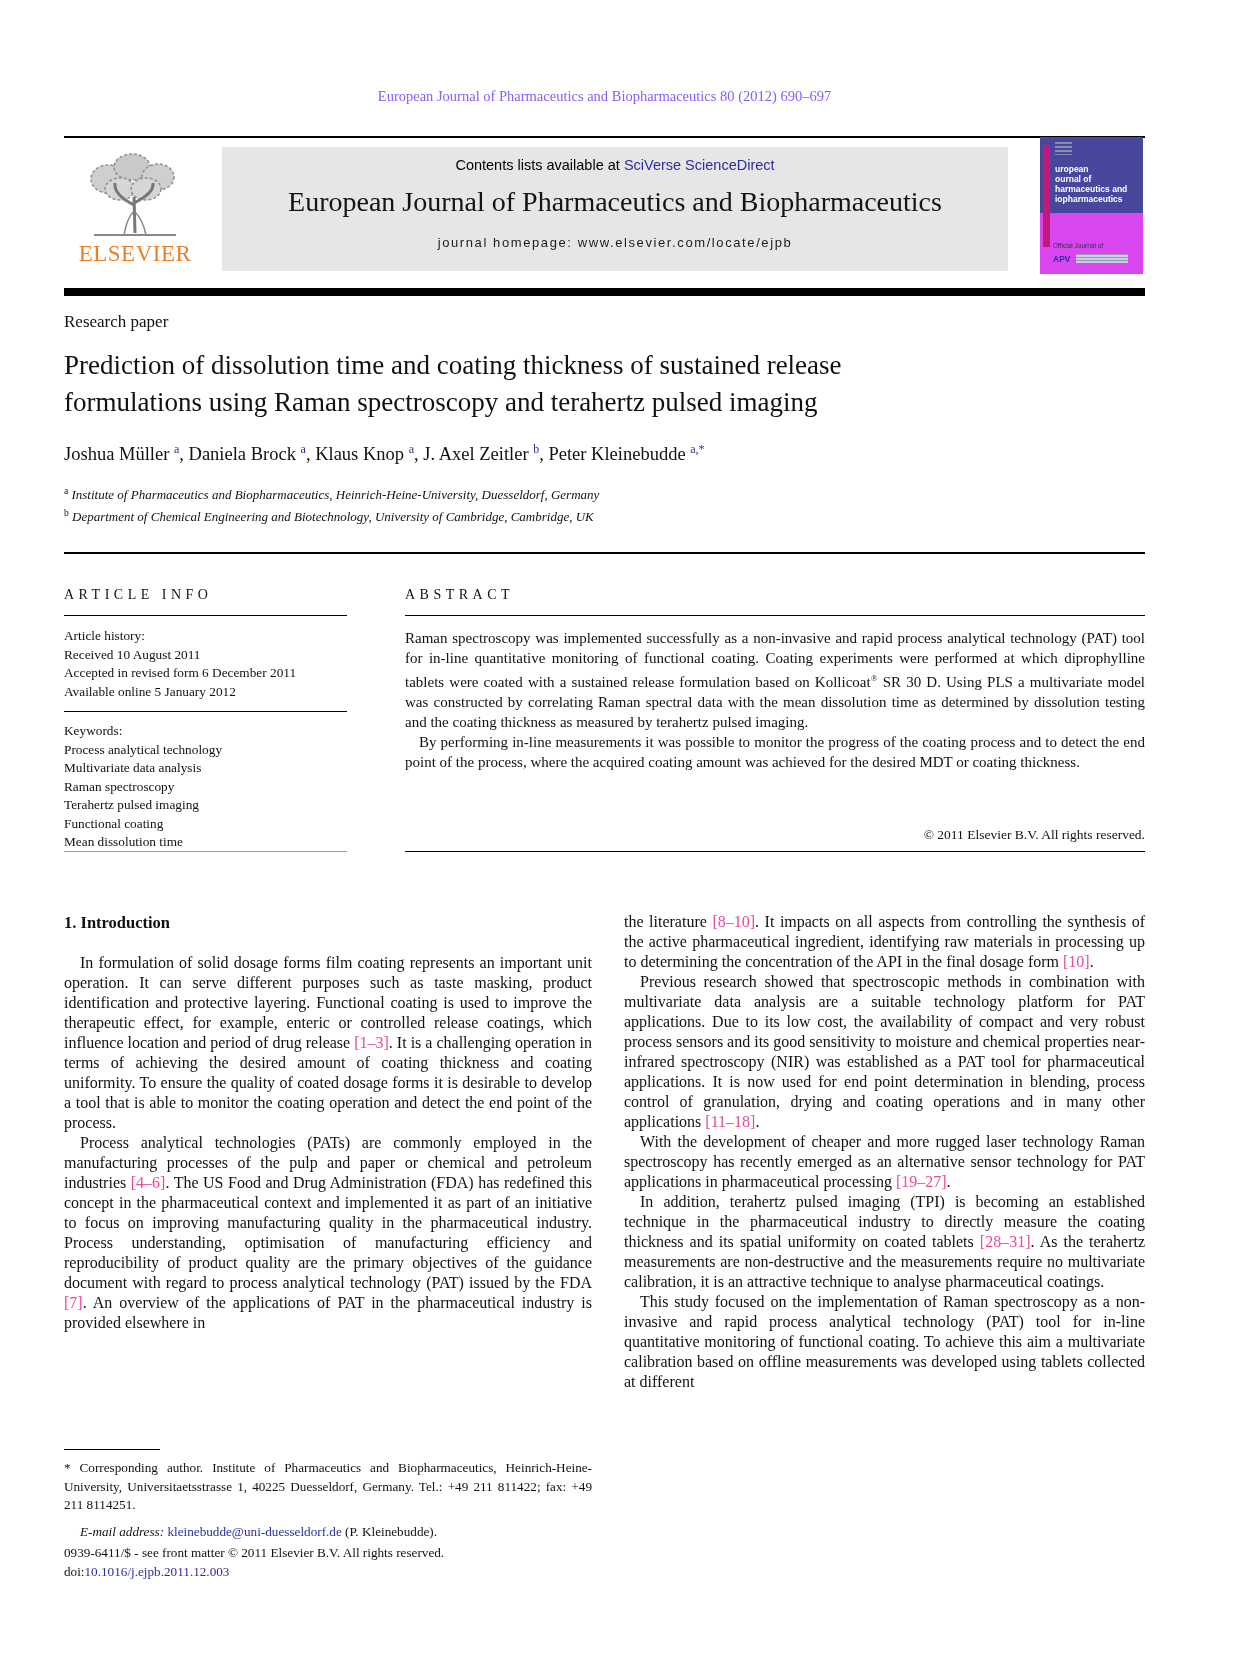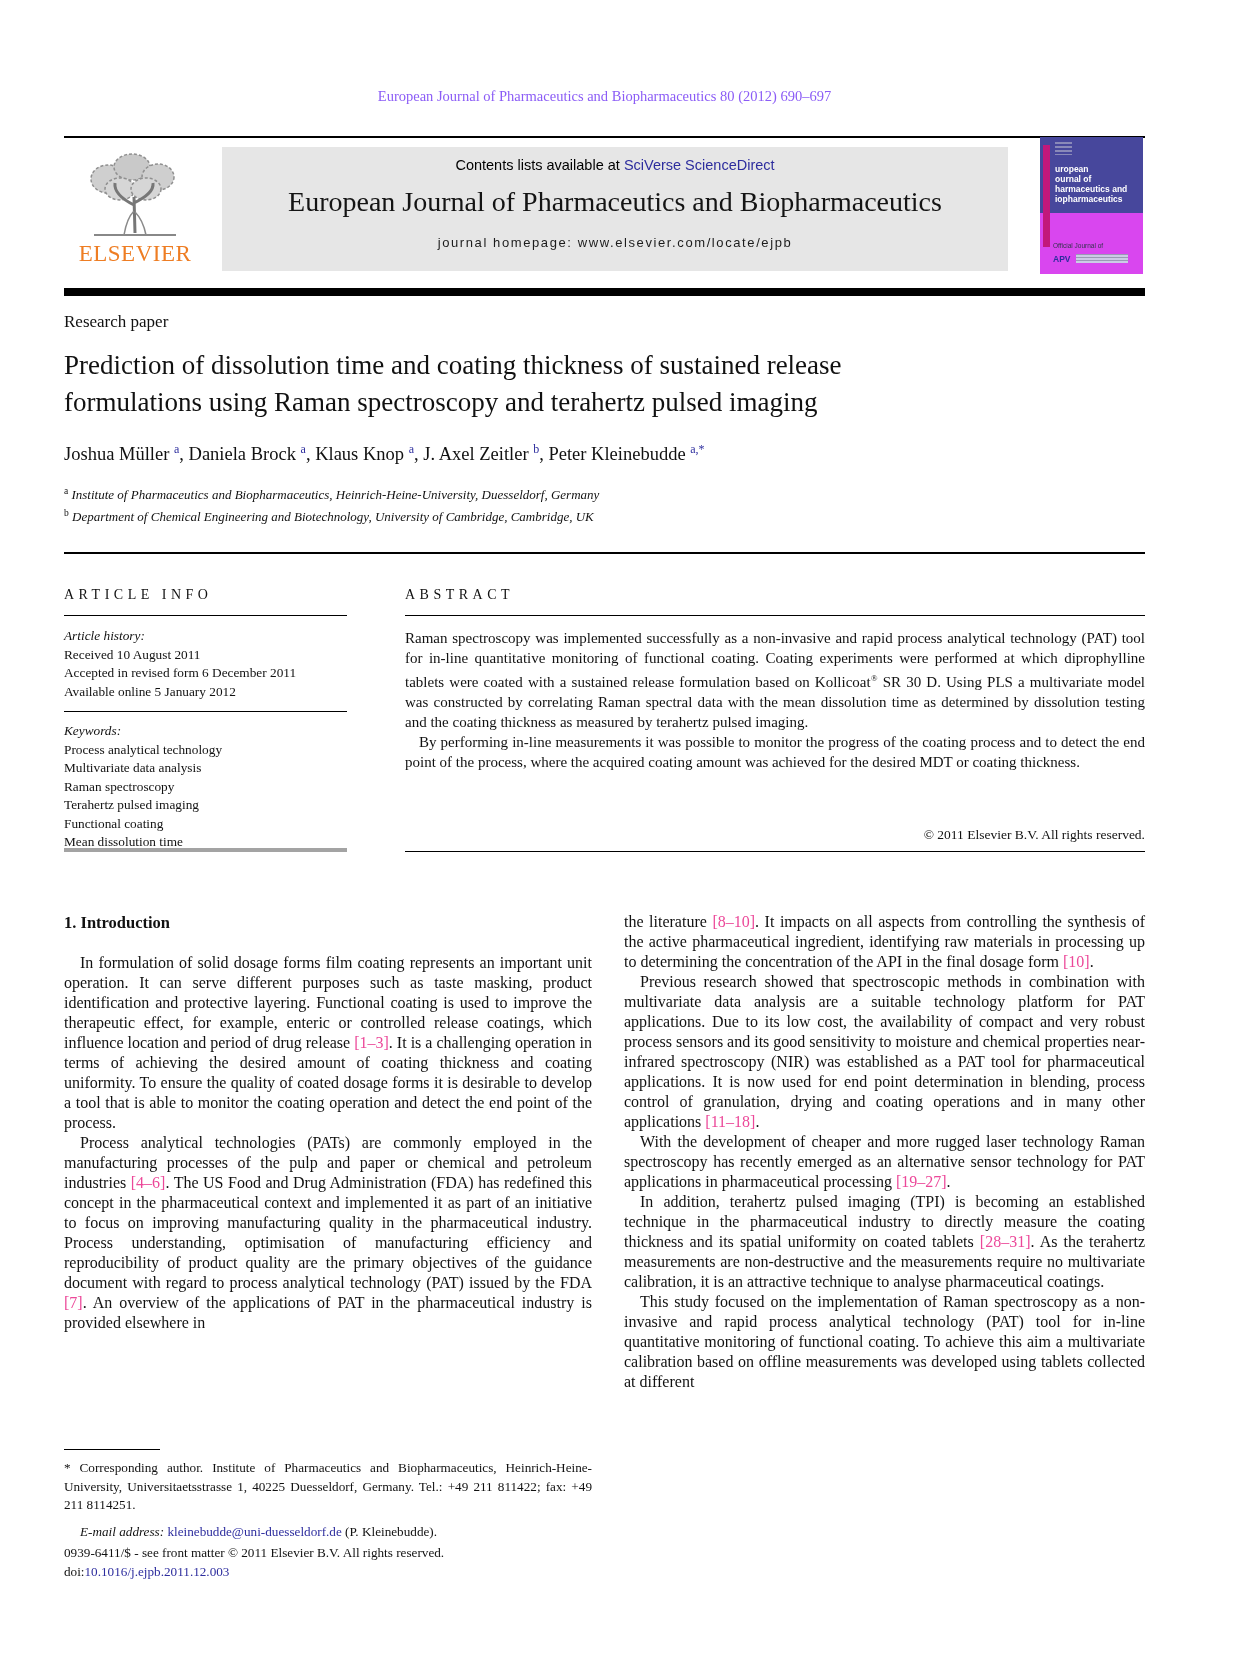"ARTICLE INFO" .info-left { border-bottom: 4px solid #a3a3a3 -> 1px solid #a3a3a3 }
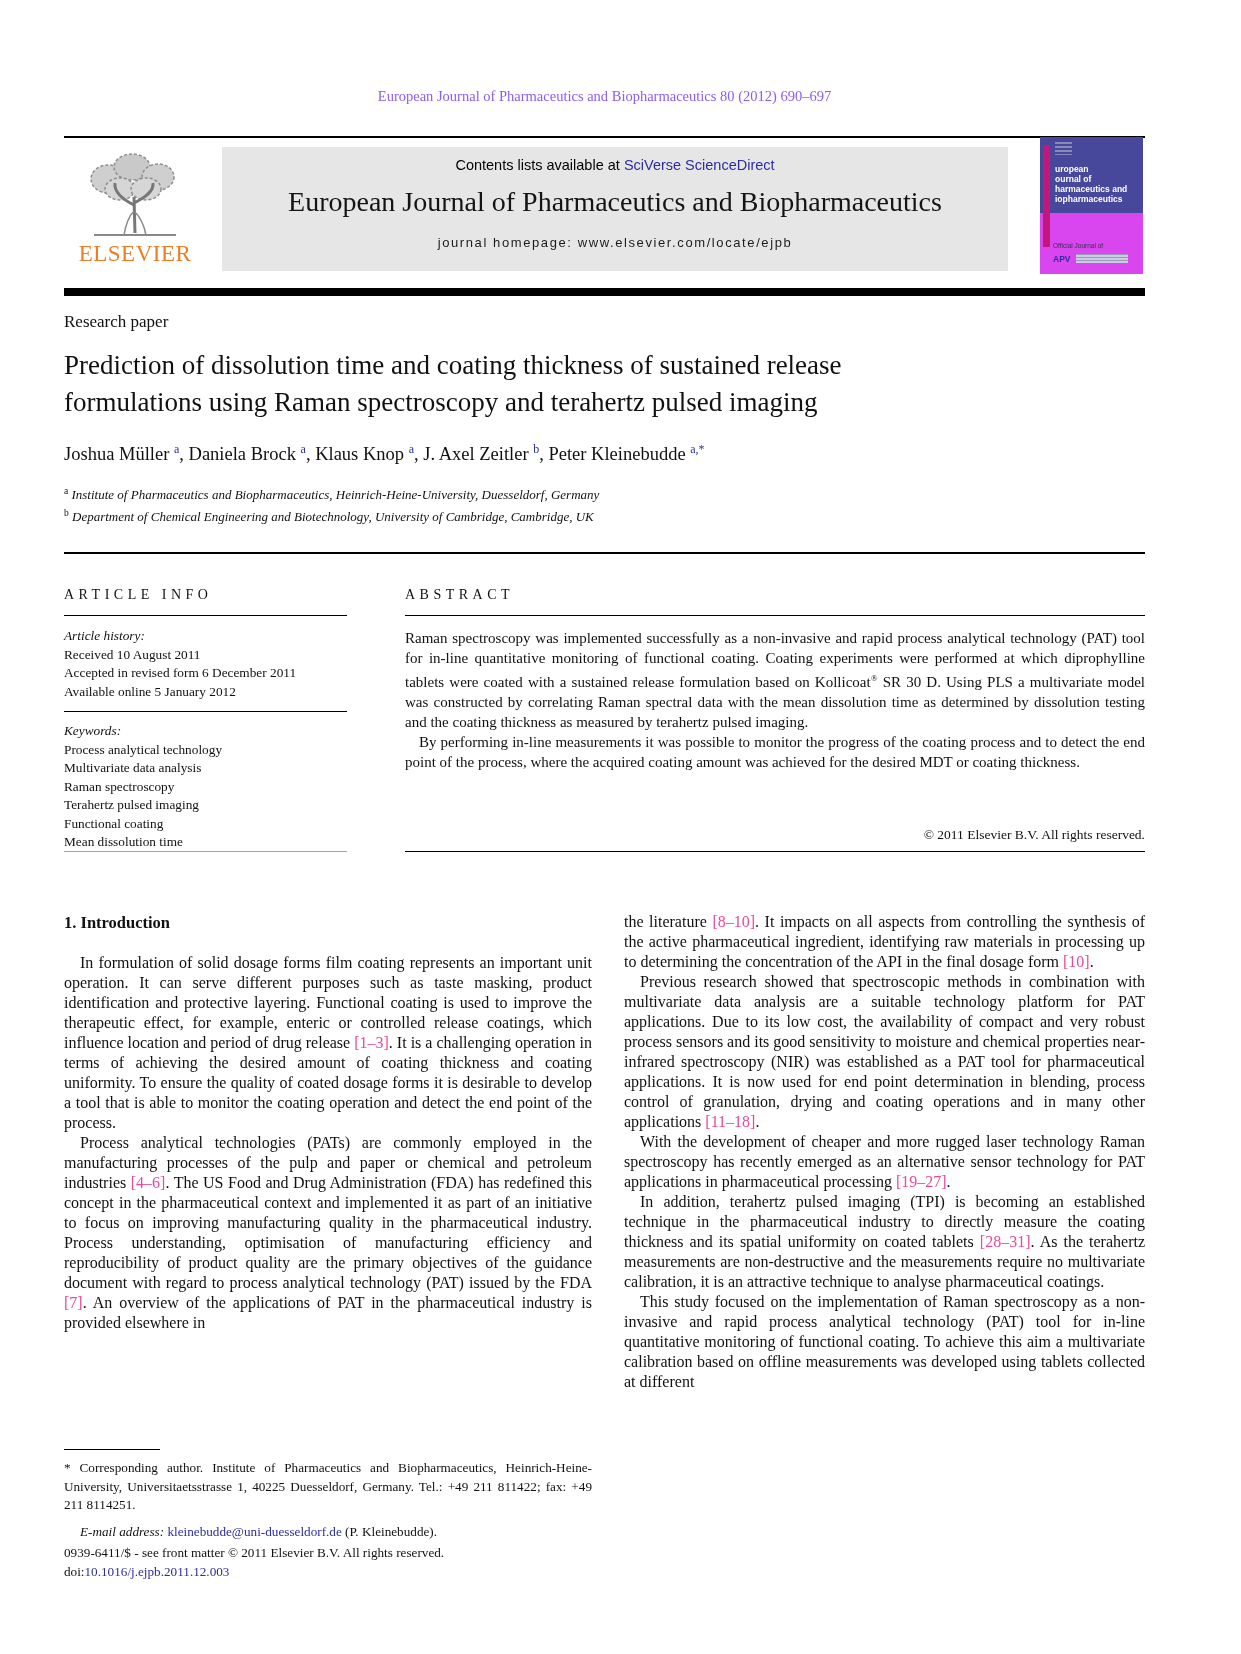"Article history:" .label-italic { font-style: italic -> none }
